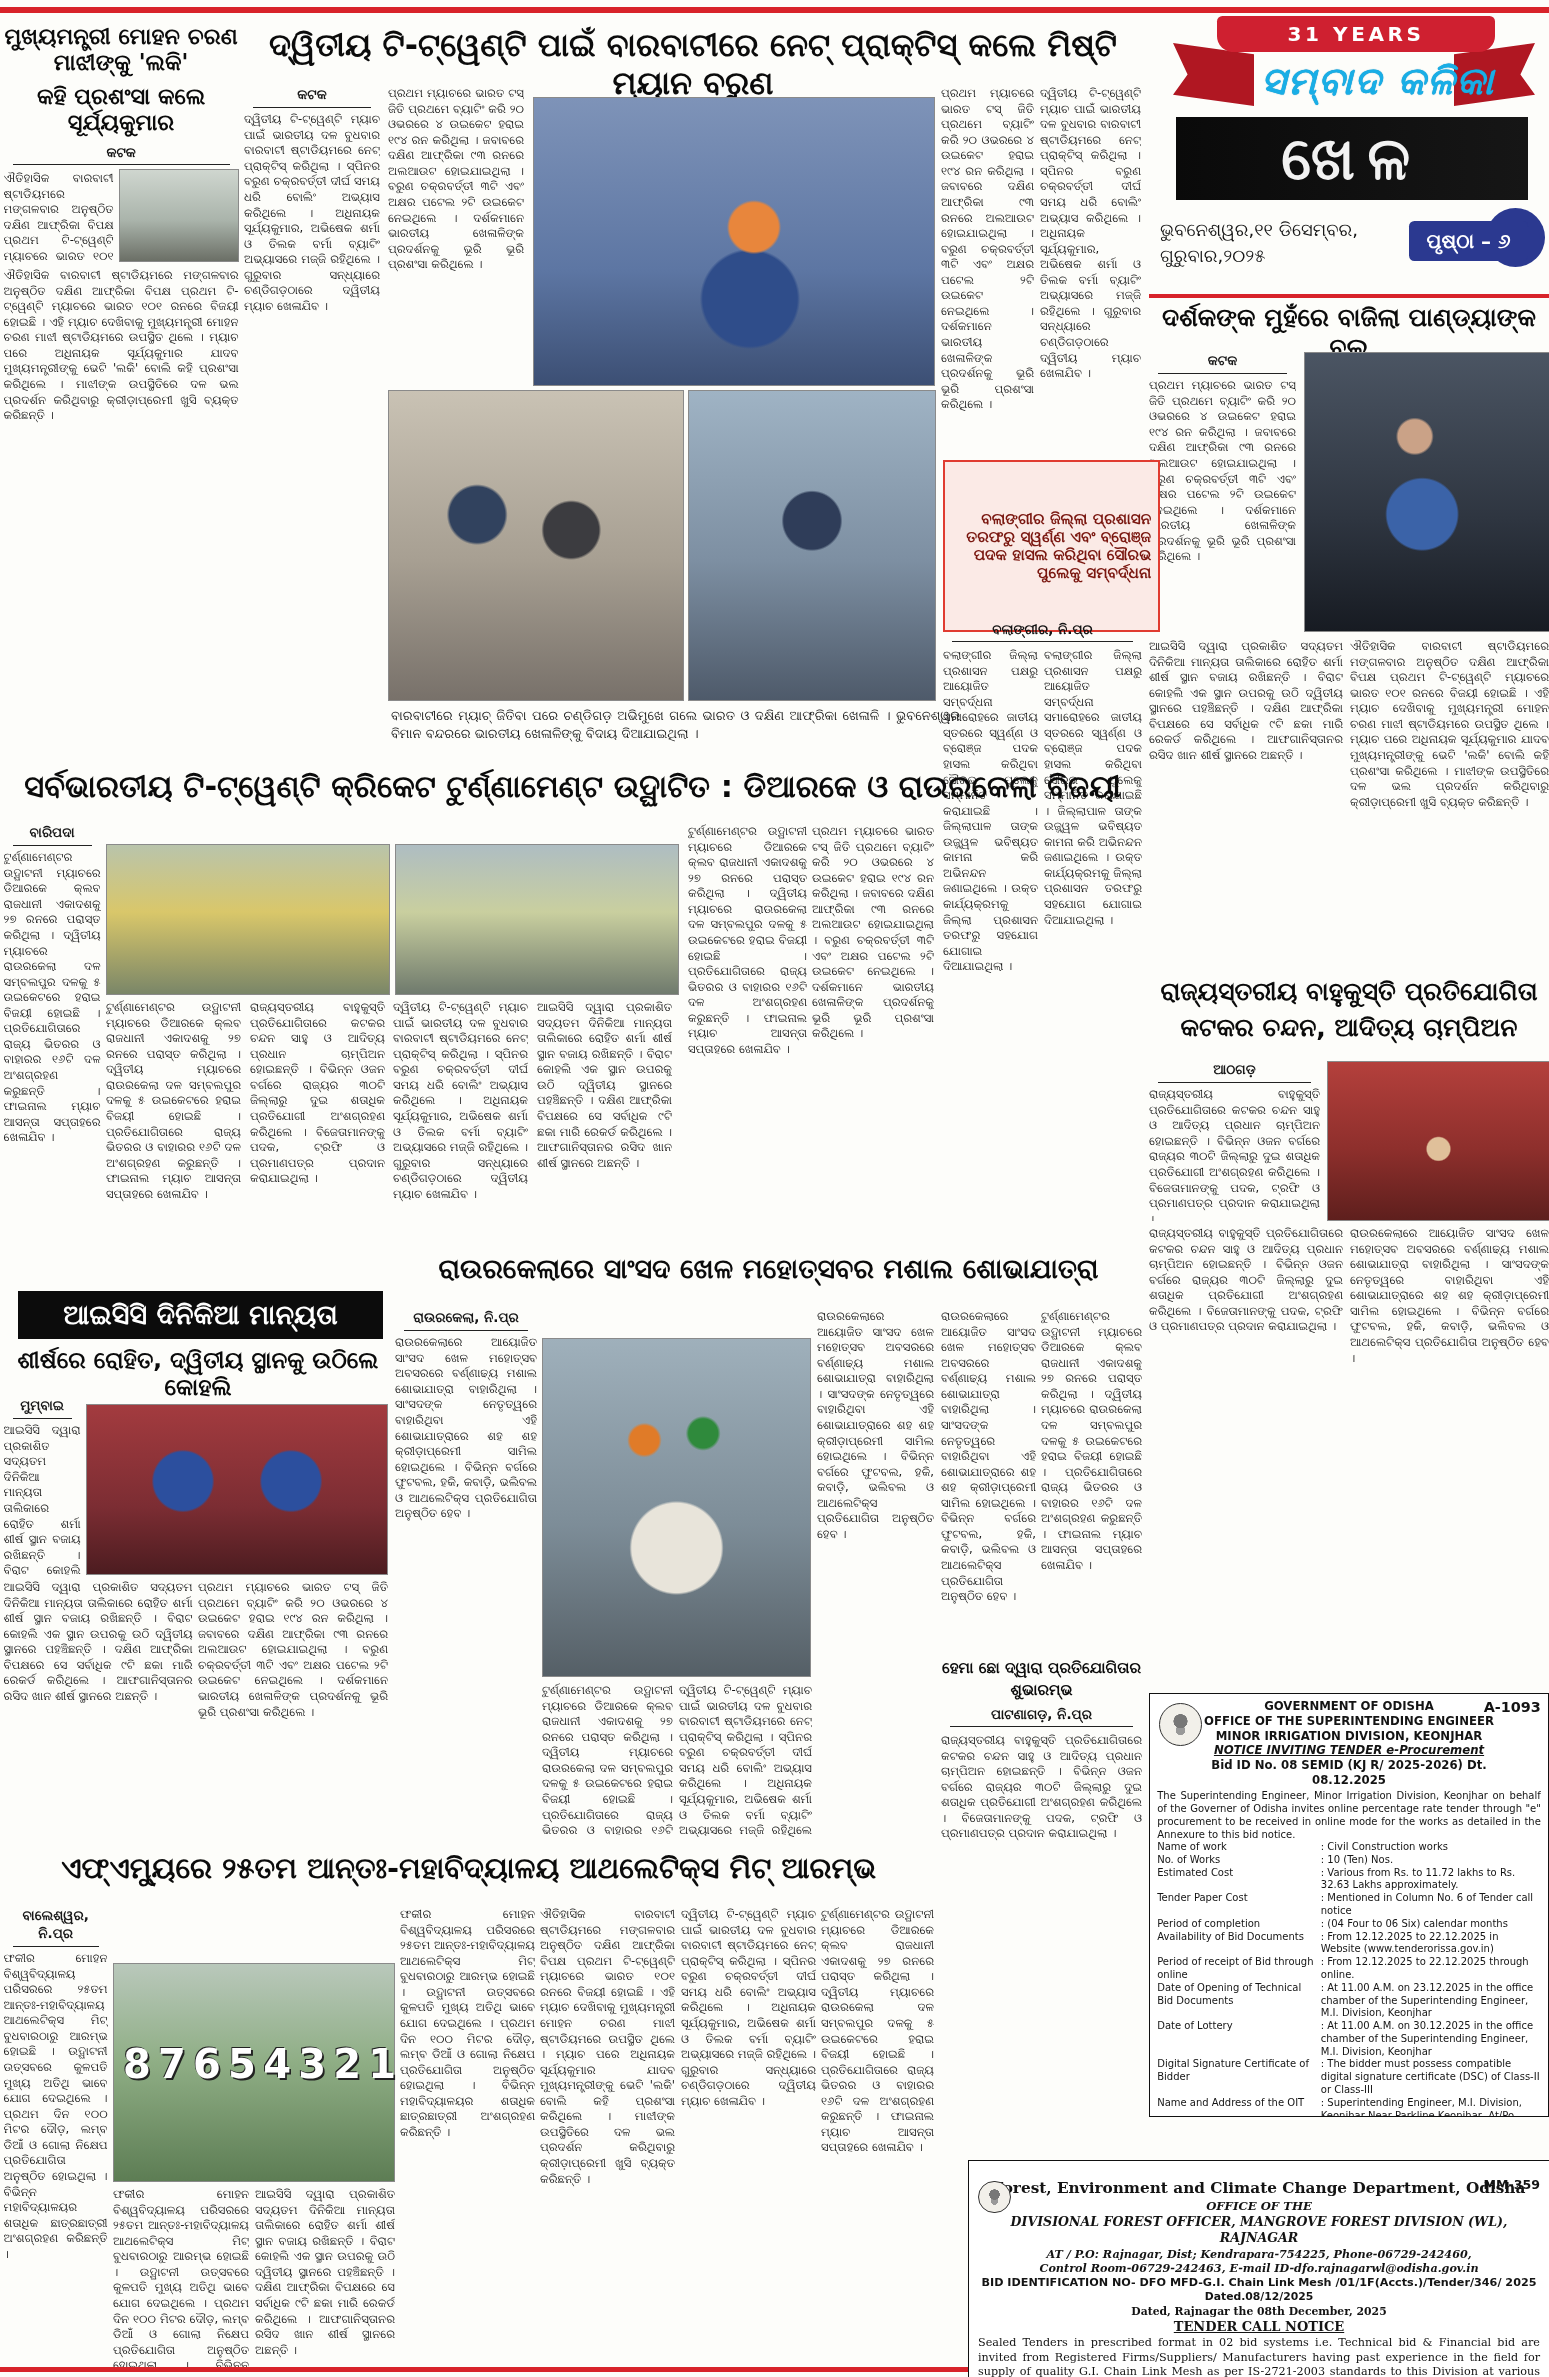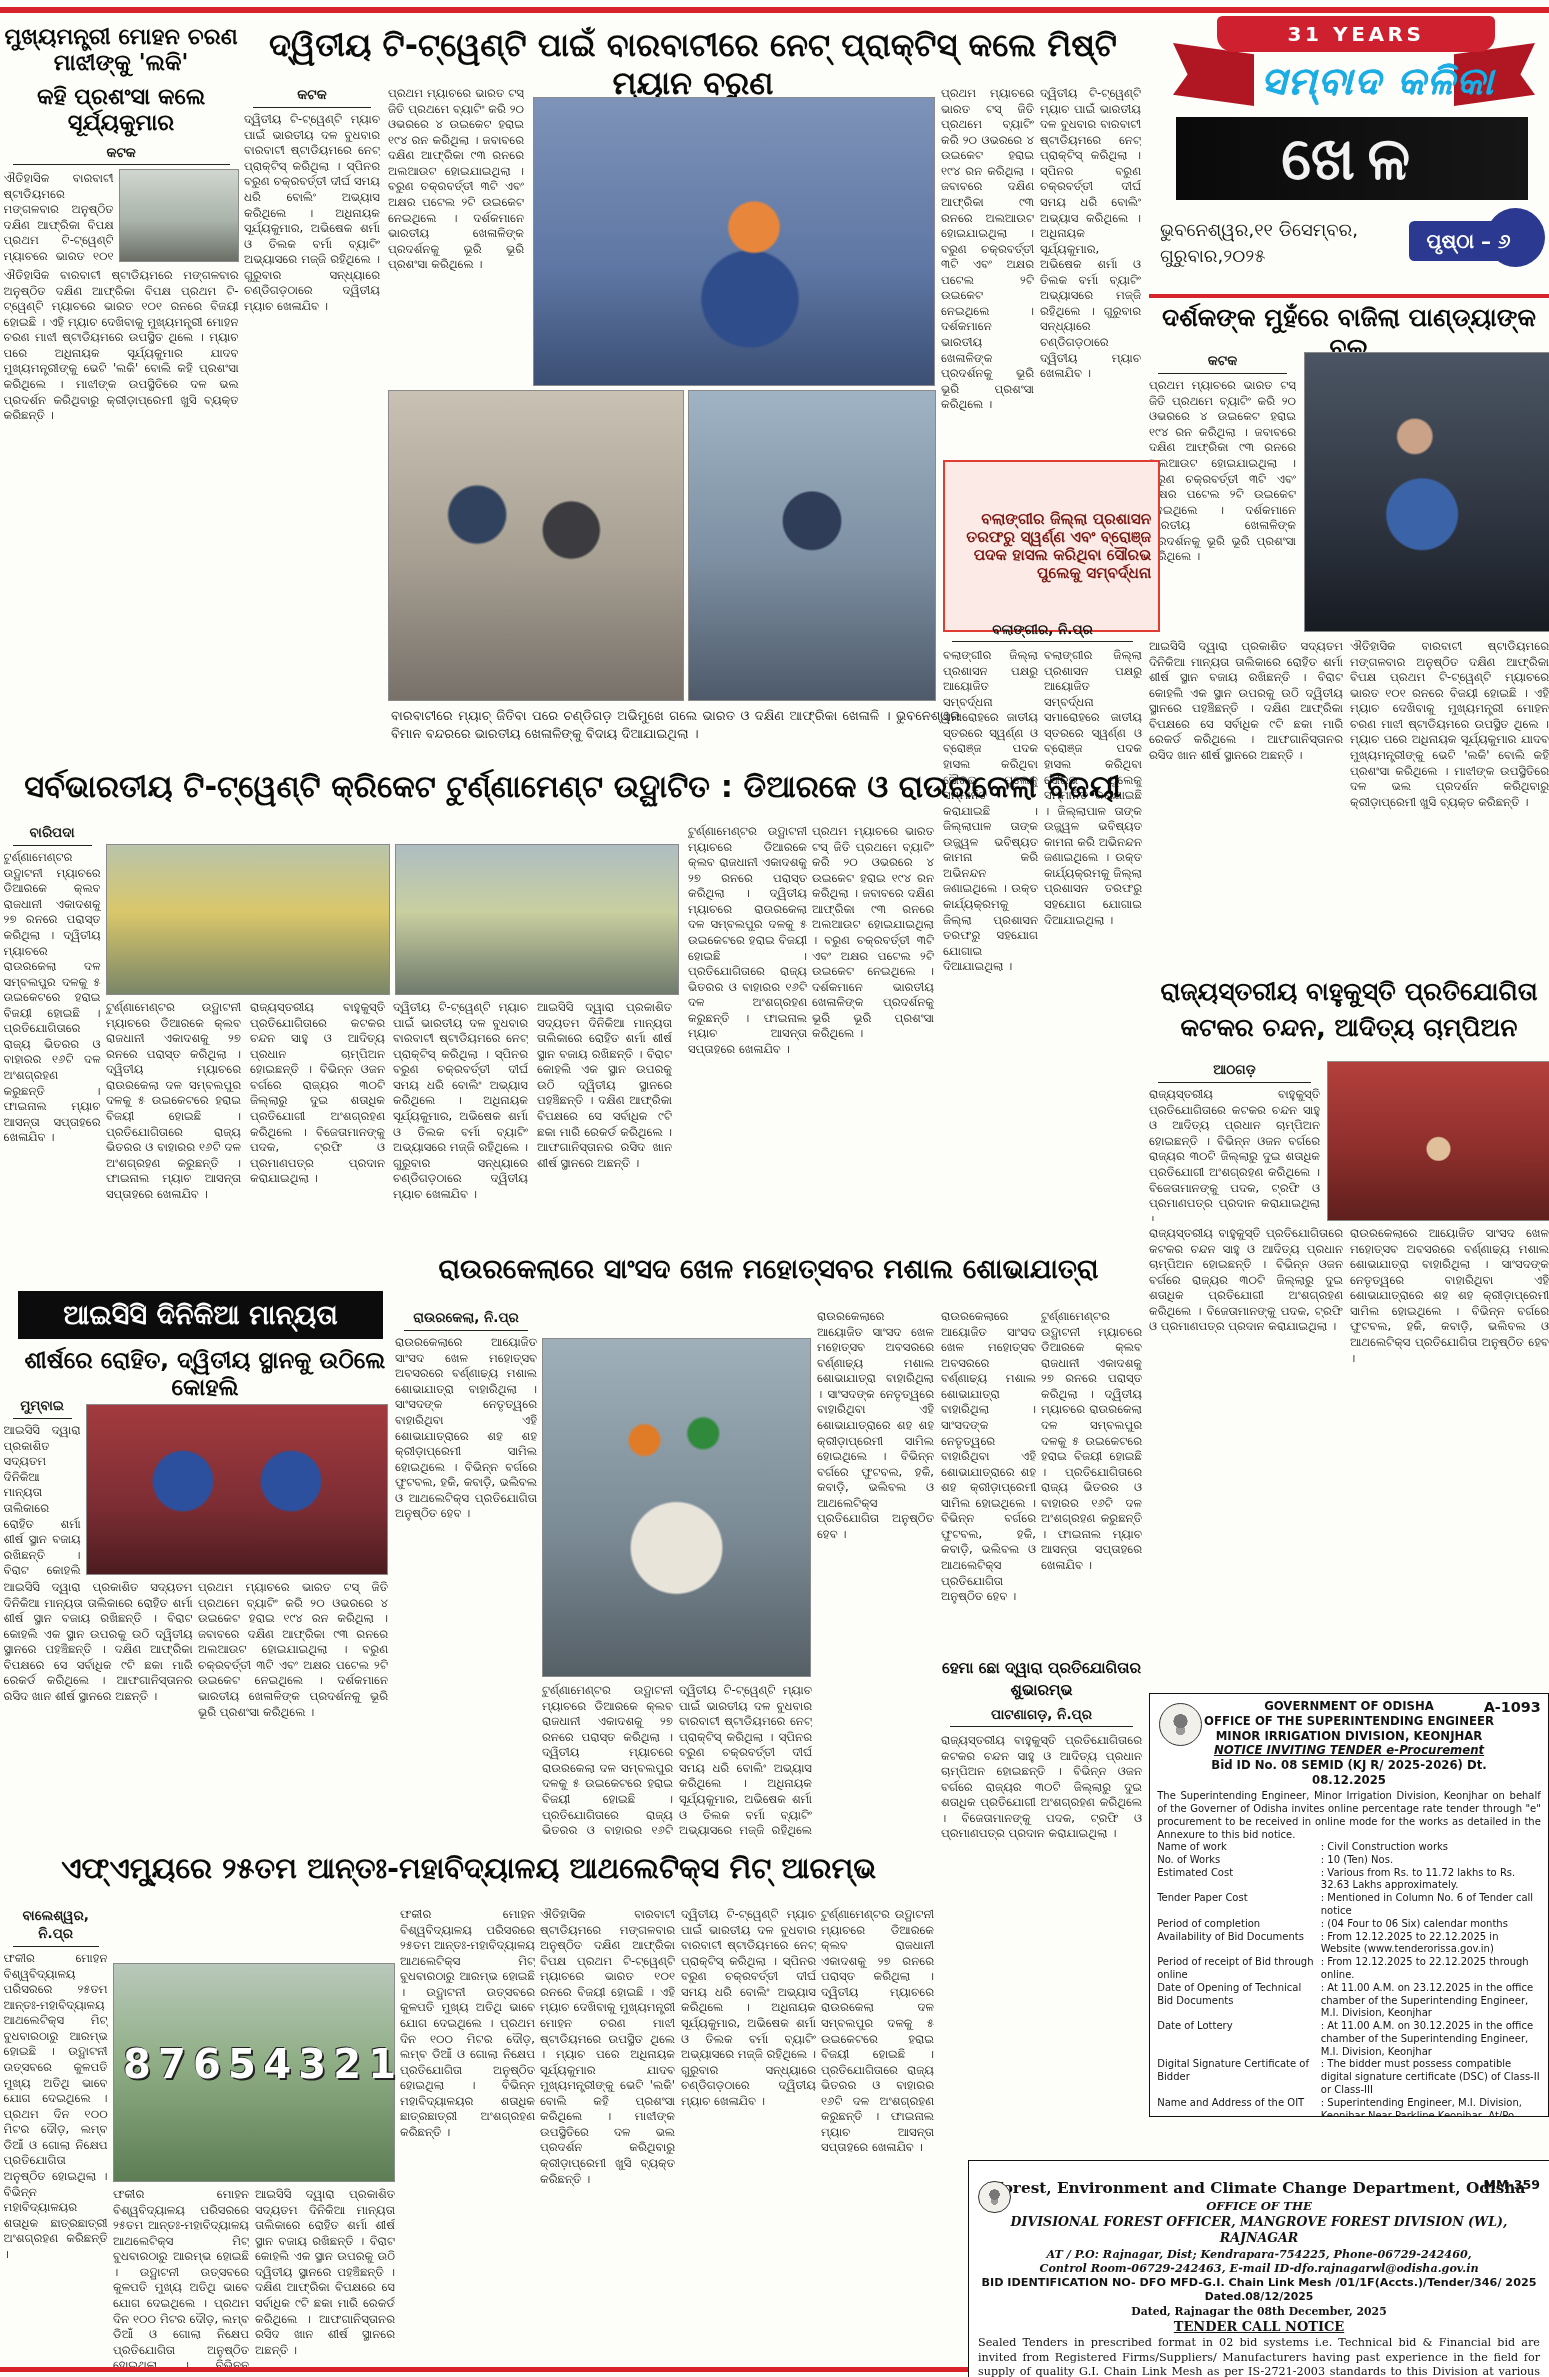"ଶୀର୍ଷରେ ରୋହିତ, ଦ୍ୱିତୀୟ ସ୍ଥାନକୁ ଉଠିଲେ" div.hl { left: 13px -> 6px }
